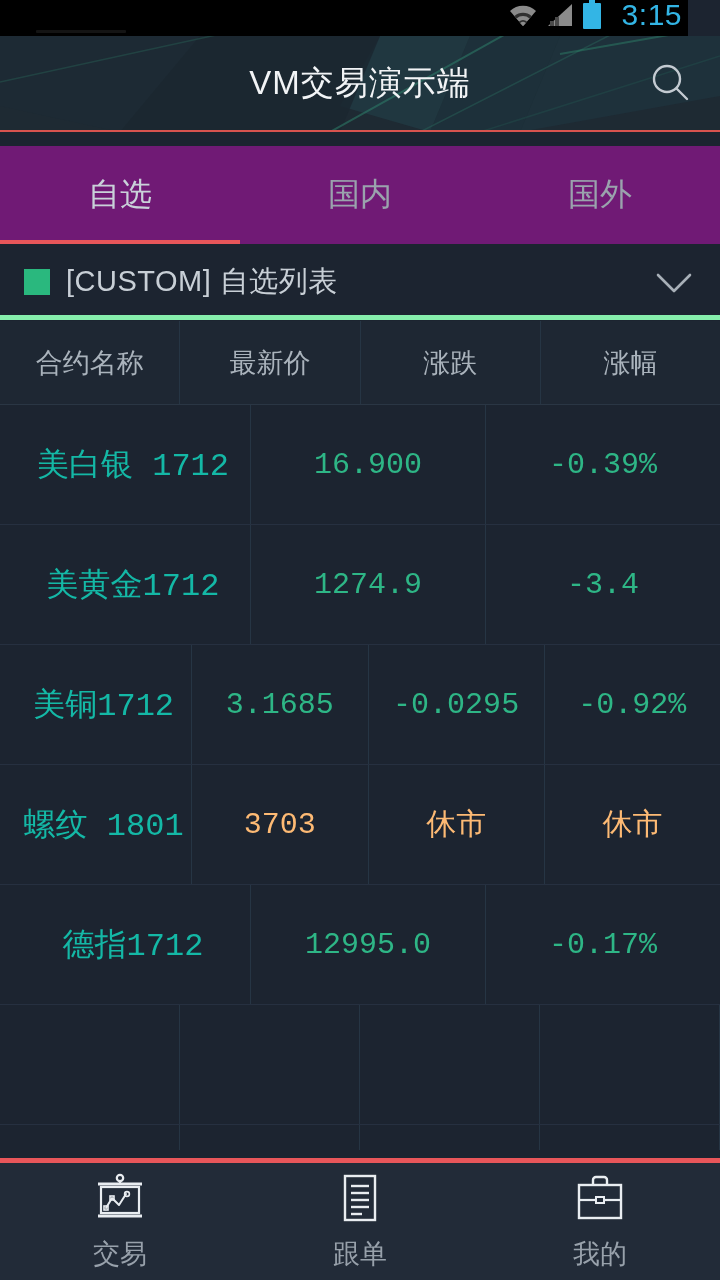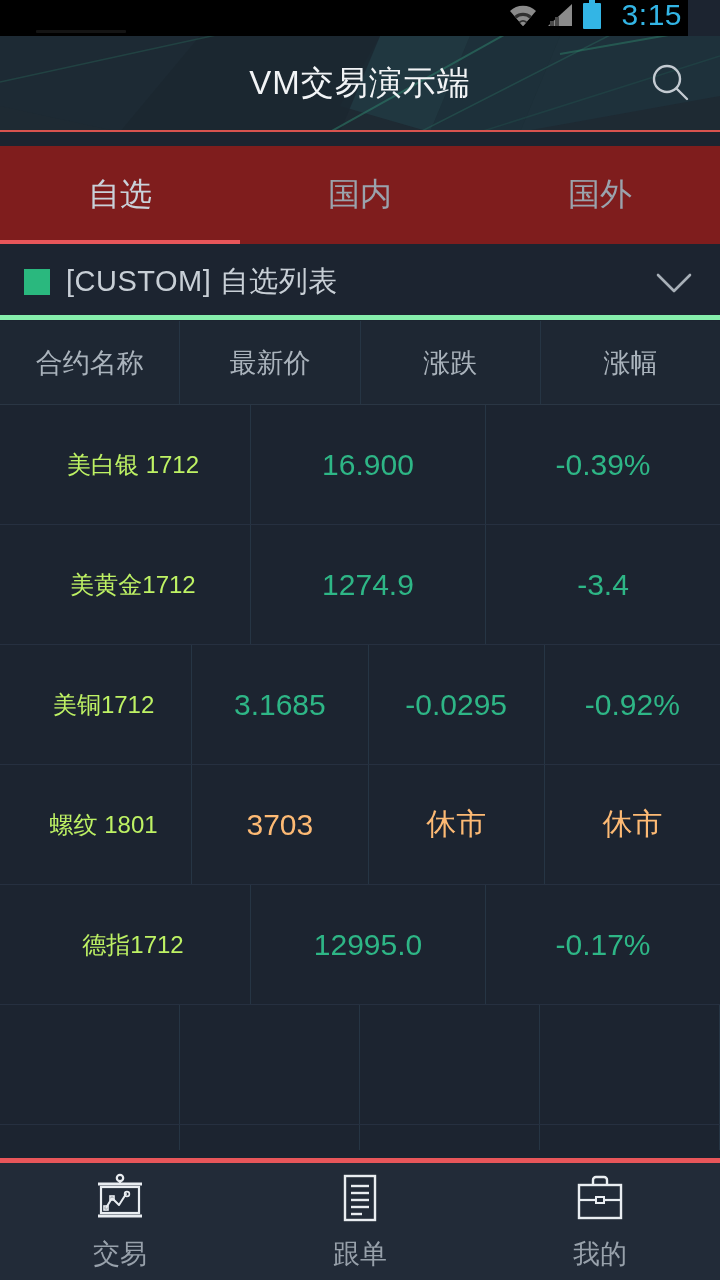"自选" .tabs { background: #7f1d1d -> #701a75 }
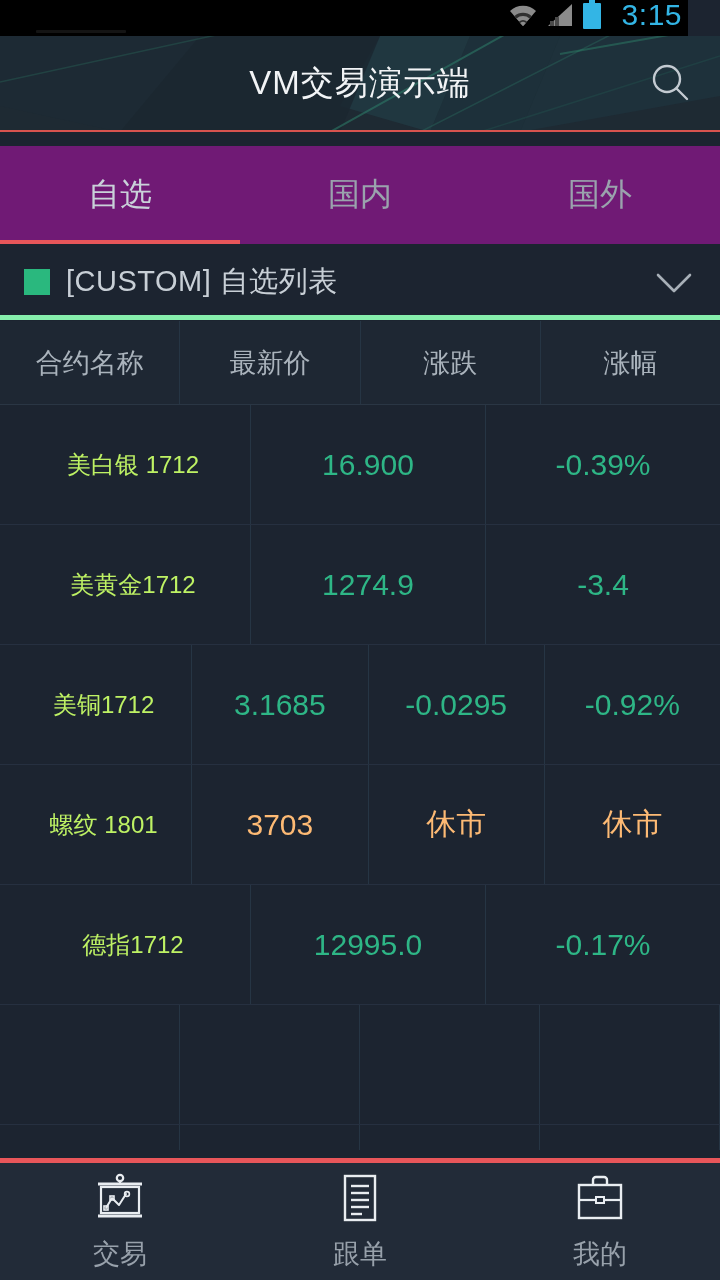"合约名称" .cell { font-family: none -> Liberation Mono, monospace }
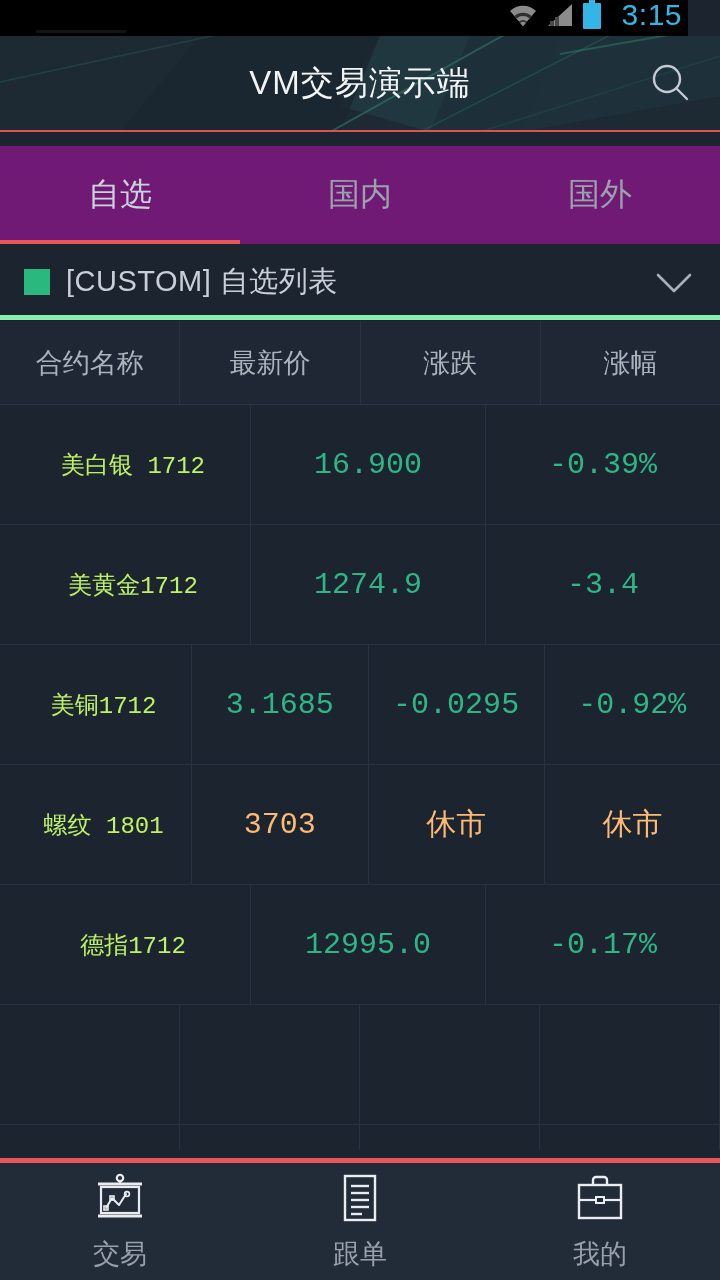"美白银 1712" .cell.name { color: #bef264 -> #14b8a6; font-size: 24px -> 32px }
